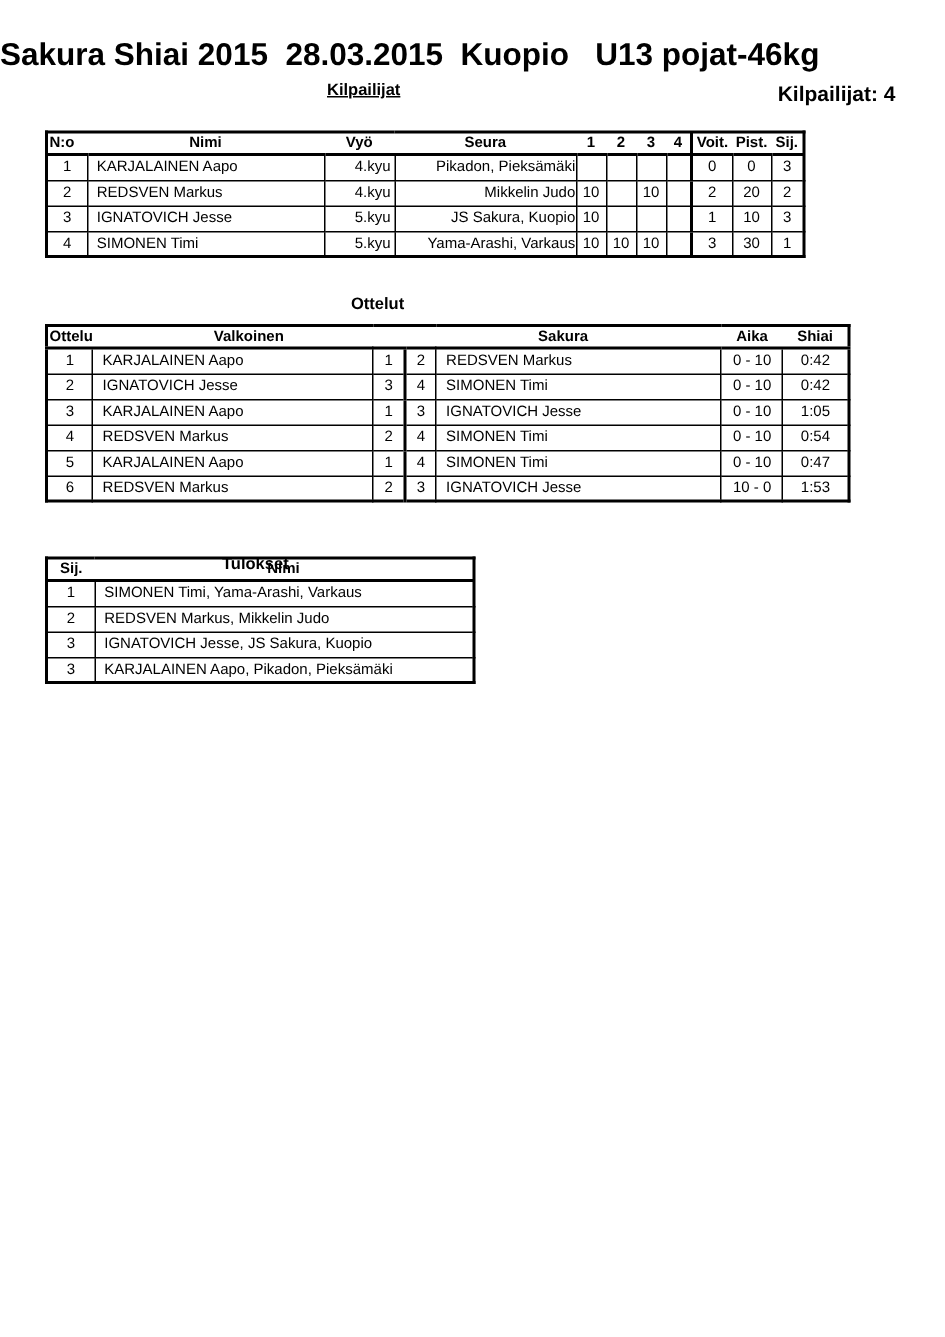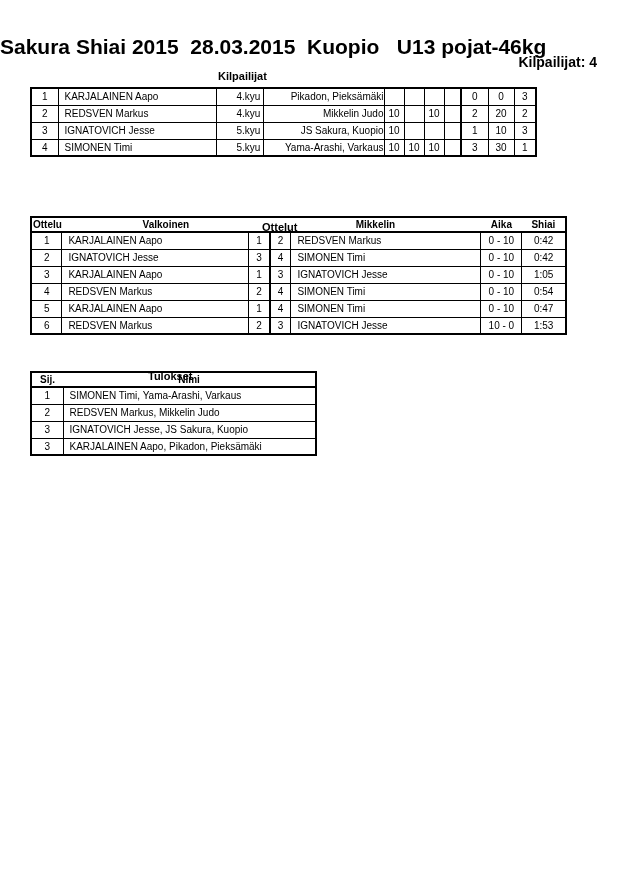"Sakura Shiai 2015 28.03.2015 Kuopio" .page-title { top: 35px -> 25px }
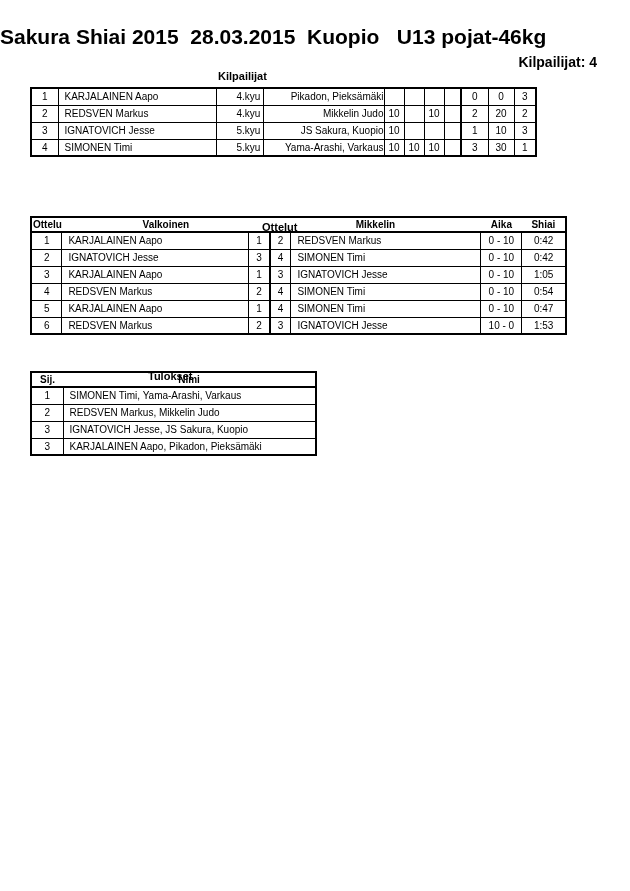"Kilpailijat" #heading-kilpailijat { text-decoration: none -> underline; top: 70px -> 54px }
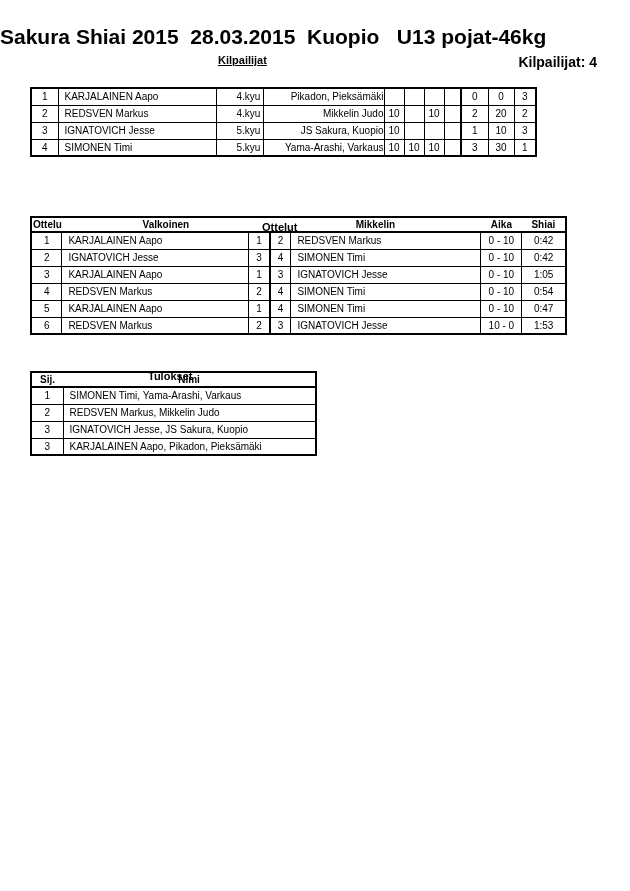"N:o" tr { html: none -> <tr> <th>N:o</th> <th>Nimi</th> <th>Vyö</th> <th>Seura</th> <th>1</th> <th>2</th> <th>3</th> <th>4</th> <th>Voit.</th> <th>Pist.</th> <th>Sij.</th> </tr> }
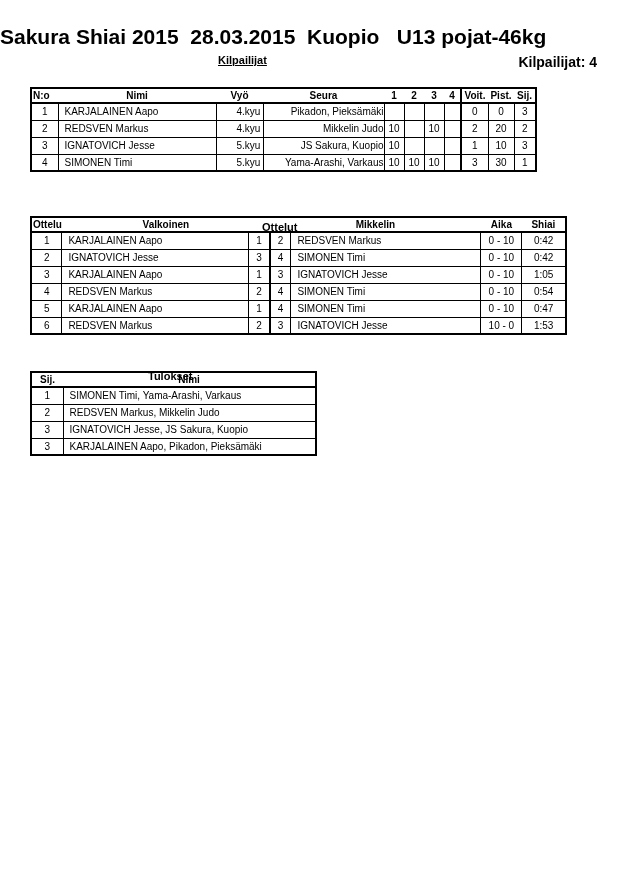"Ottelut" #heading-ottelut { left: 262px -> 234px; margin-top: 24px -> none }
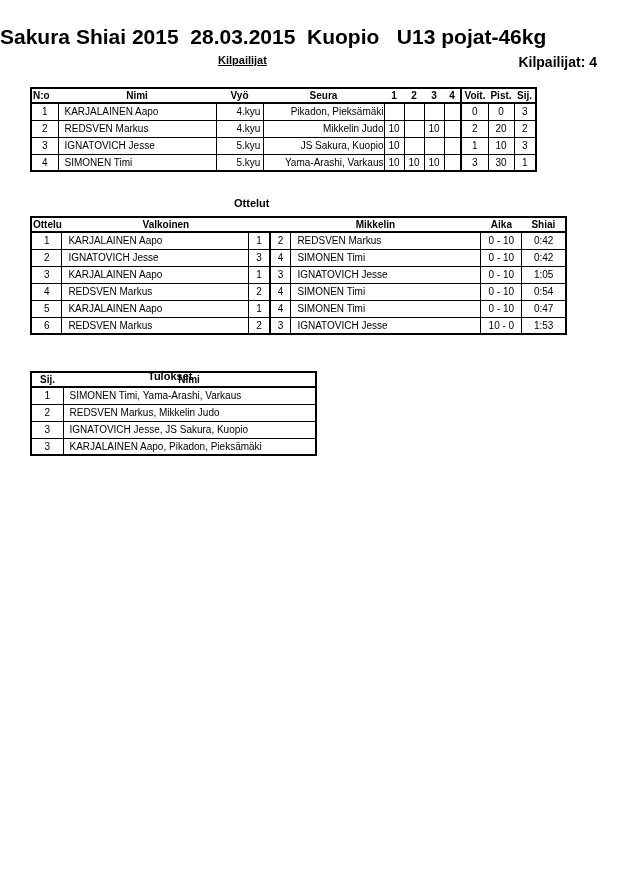"Mikkelin" th { text: Mikkelin -> Sakura }
